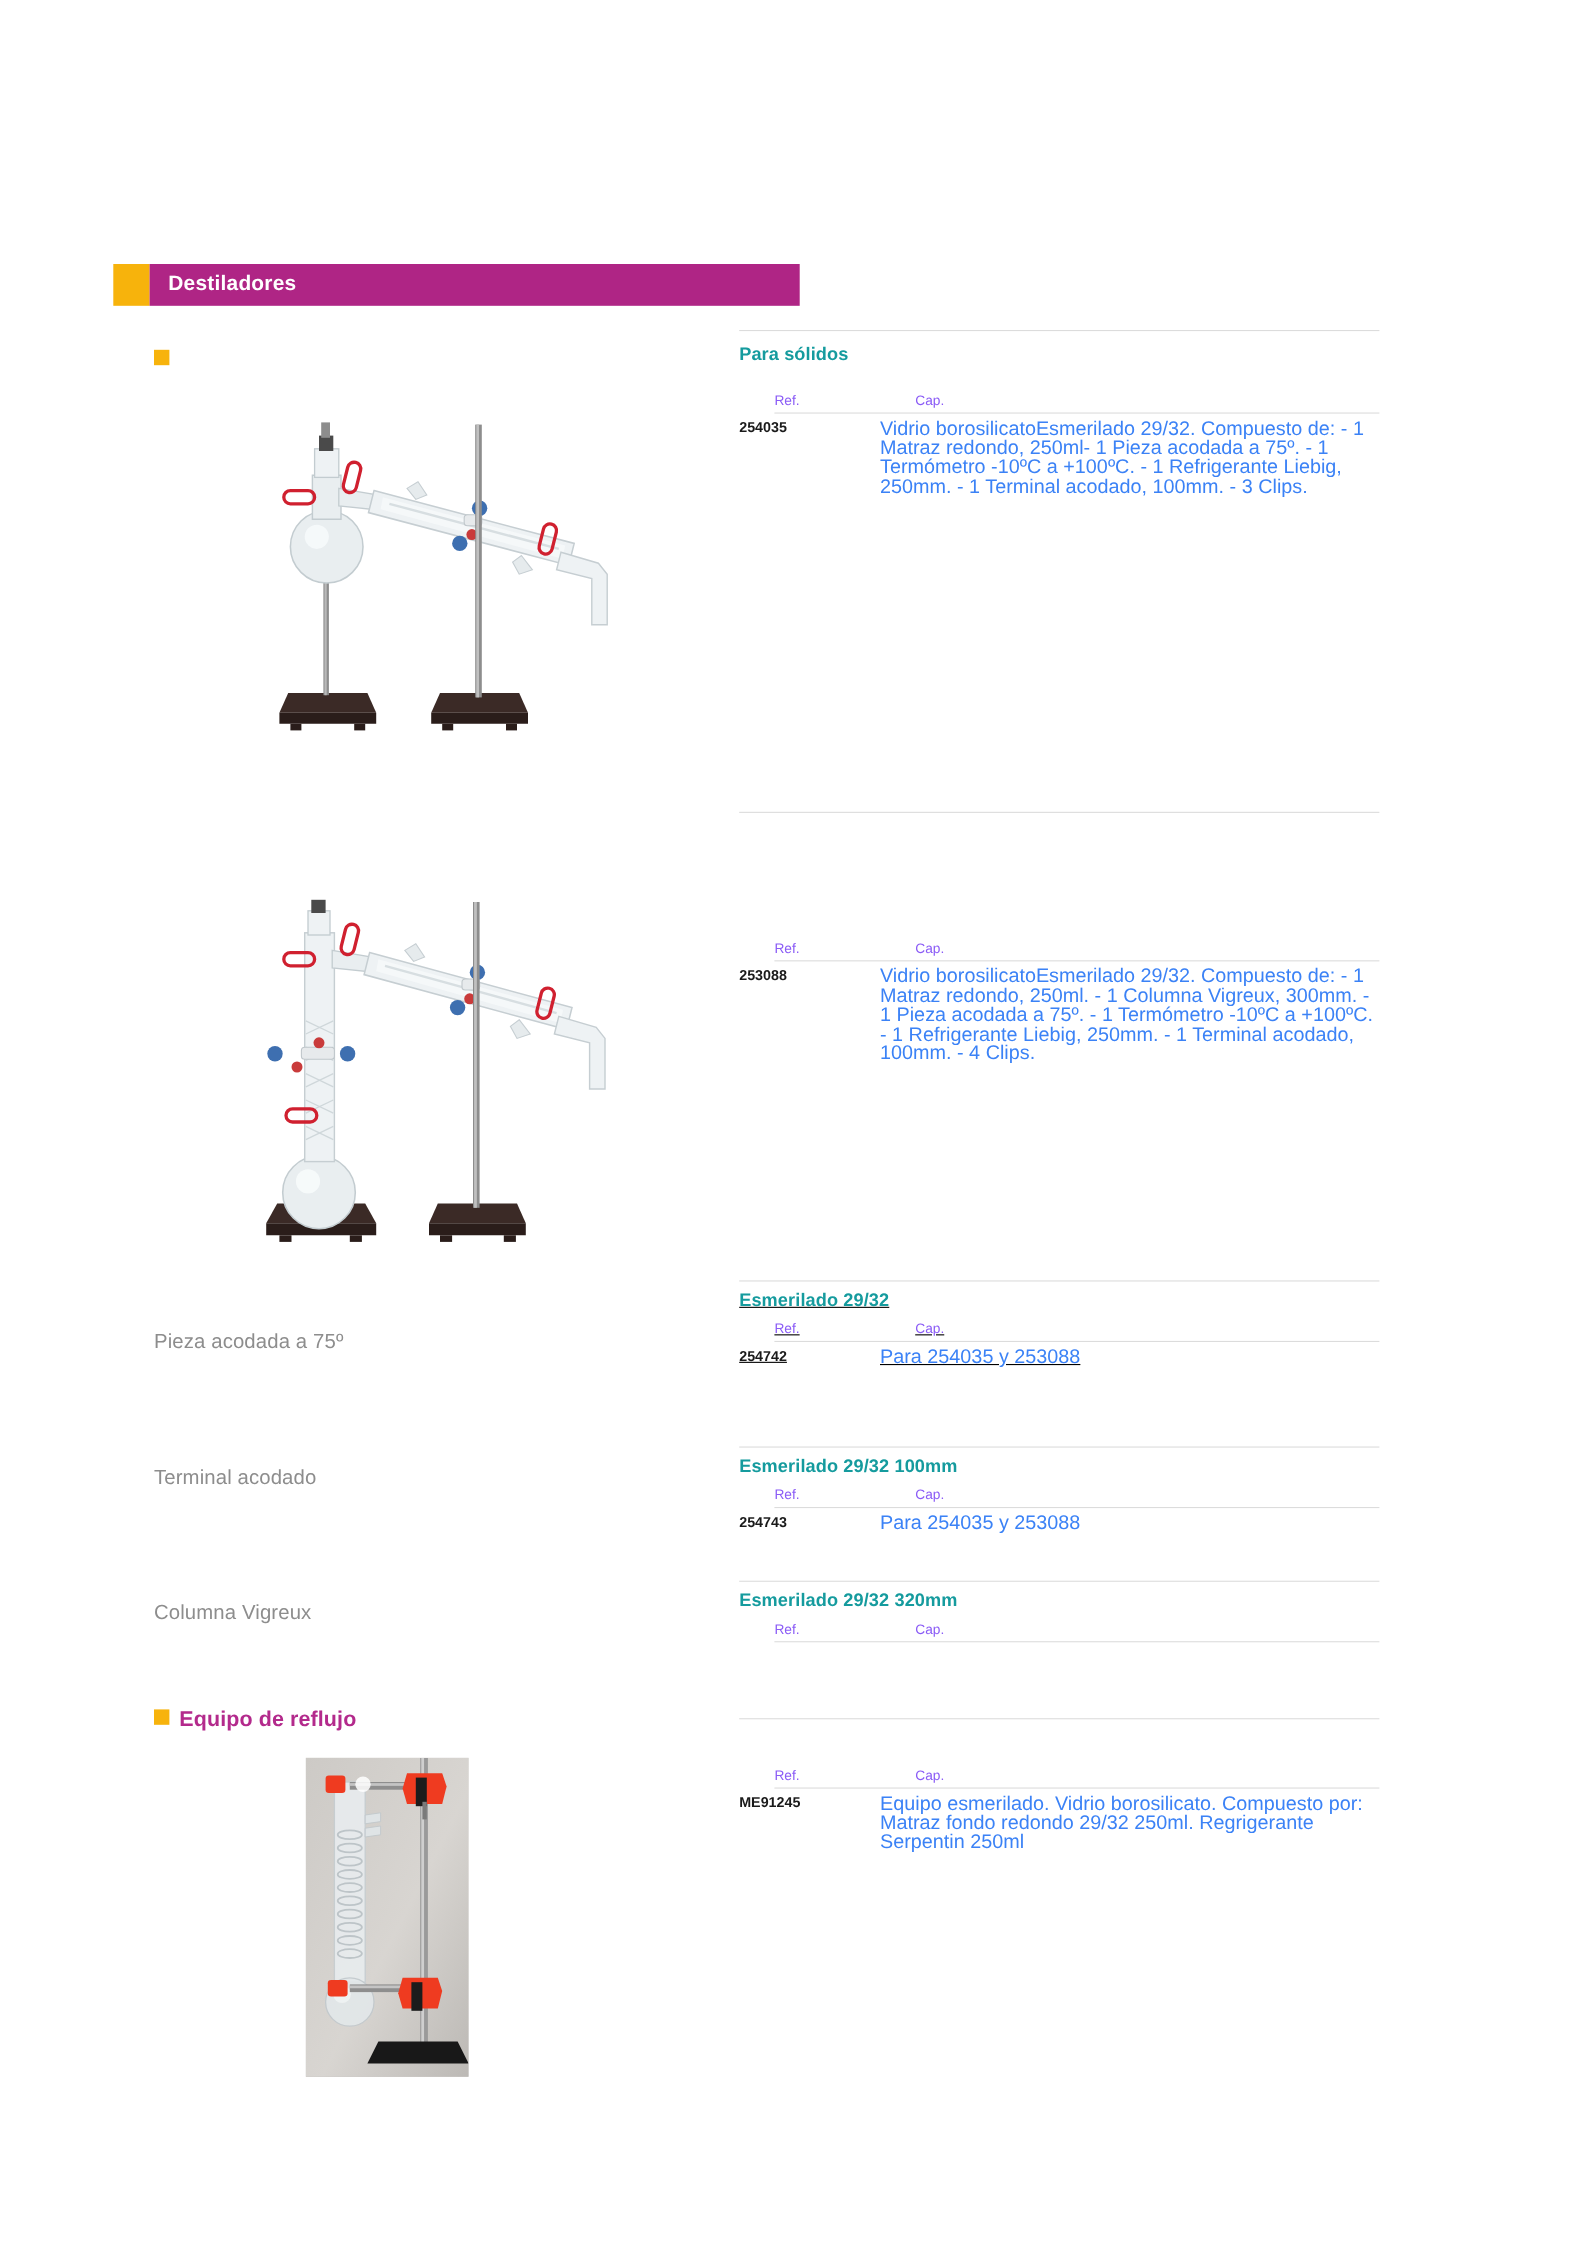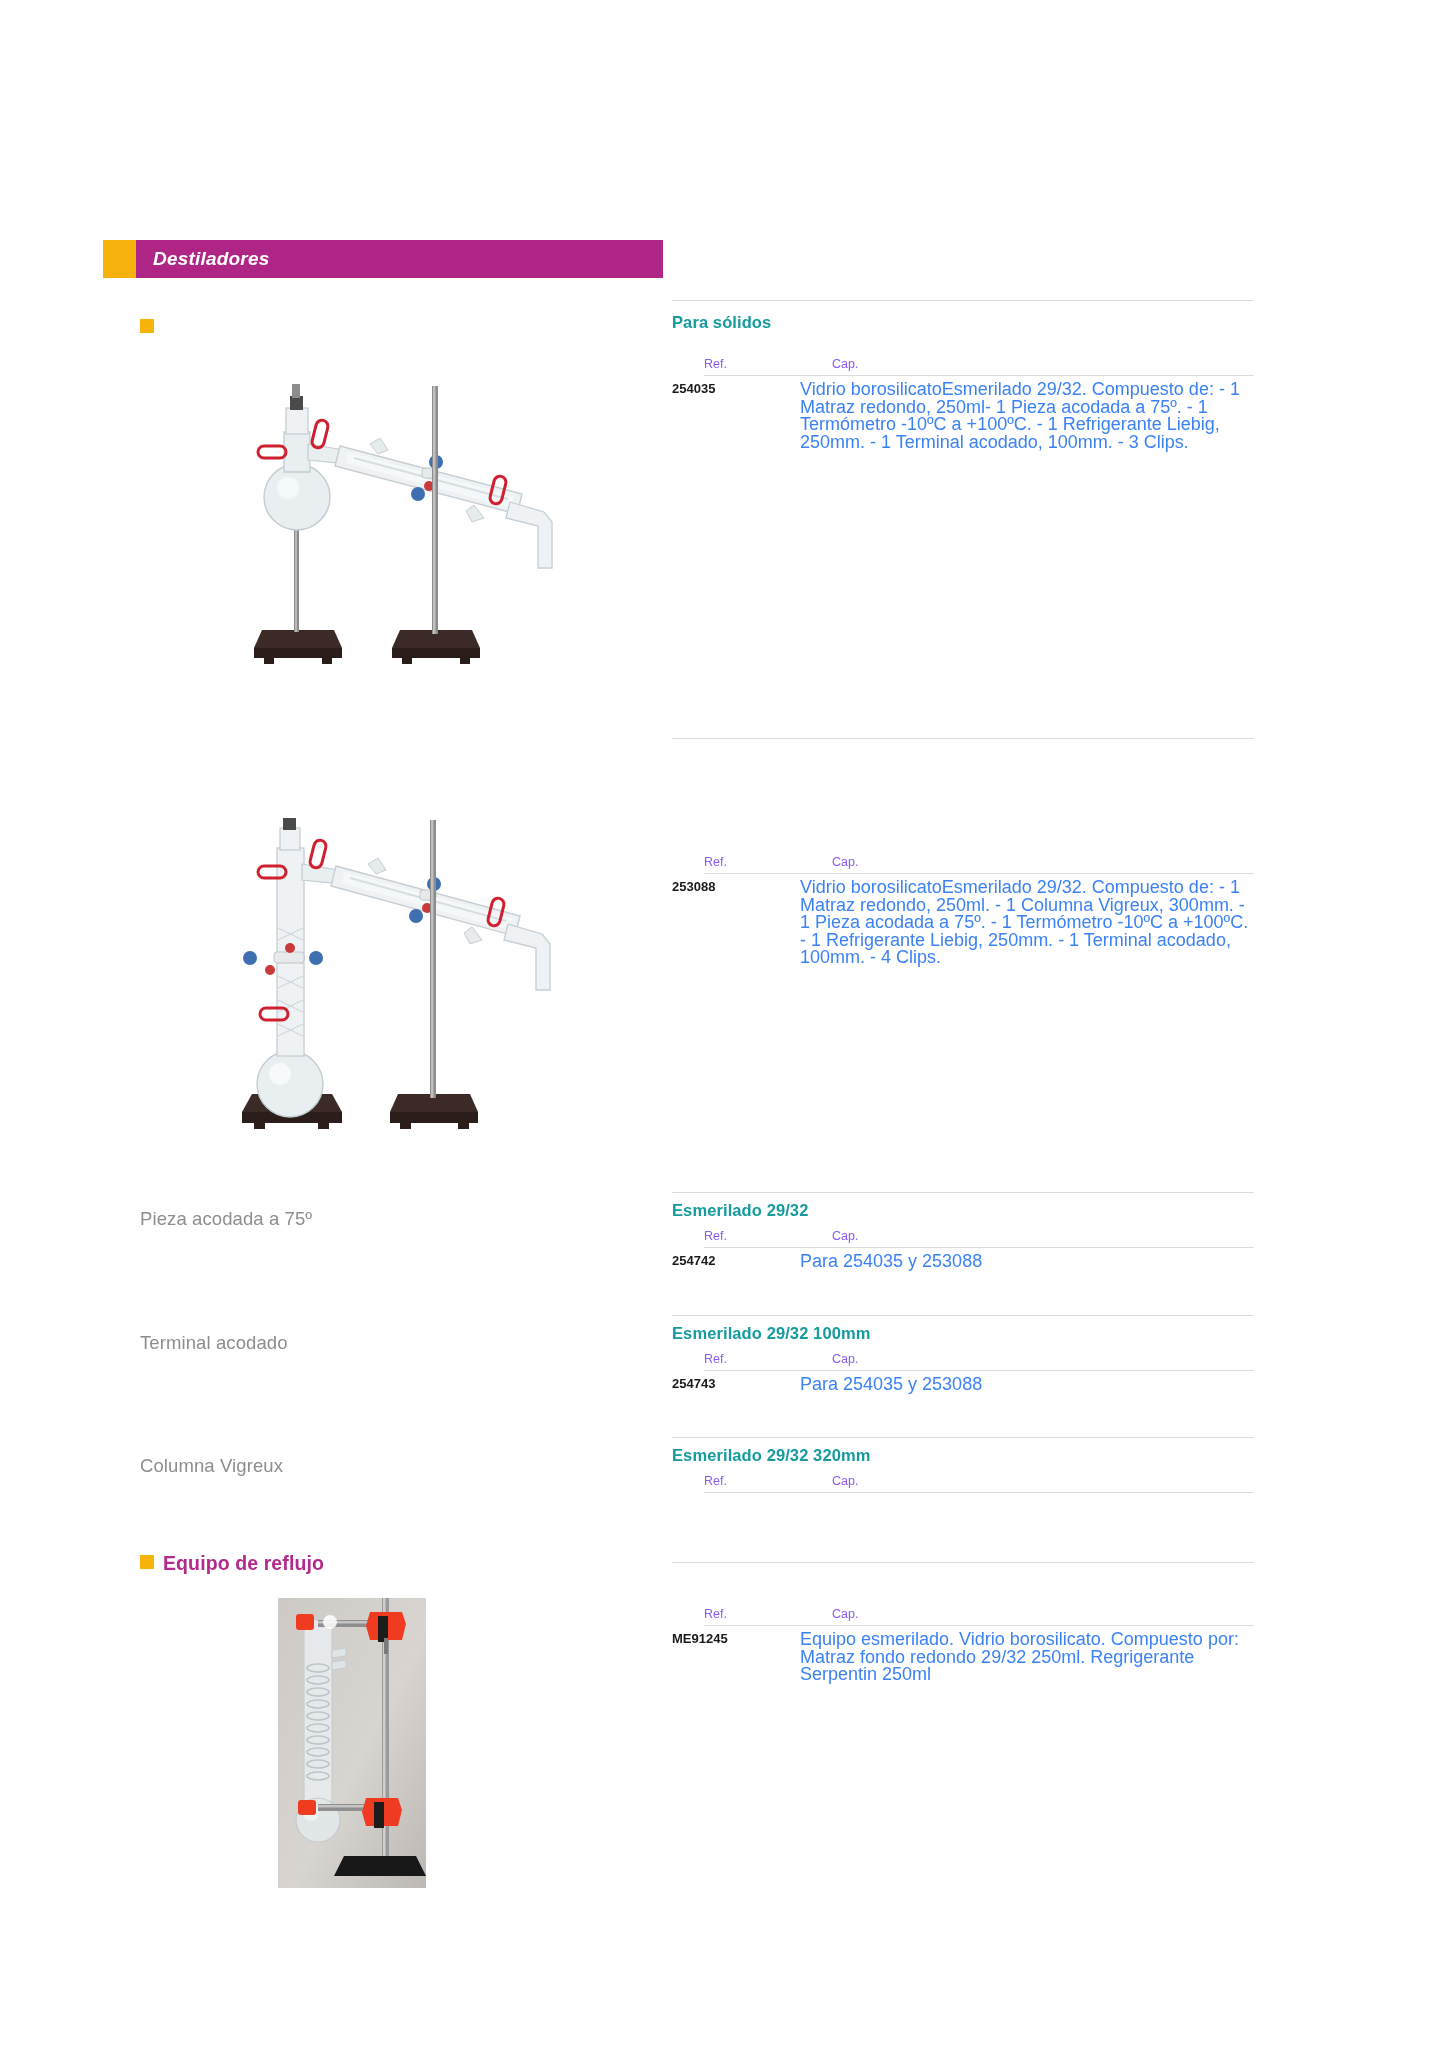"Destiladores" .banner { font-style: italic -> none; width: 560px -> 624px }
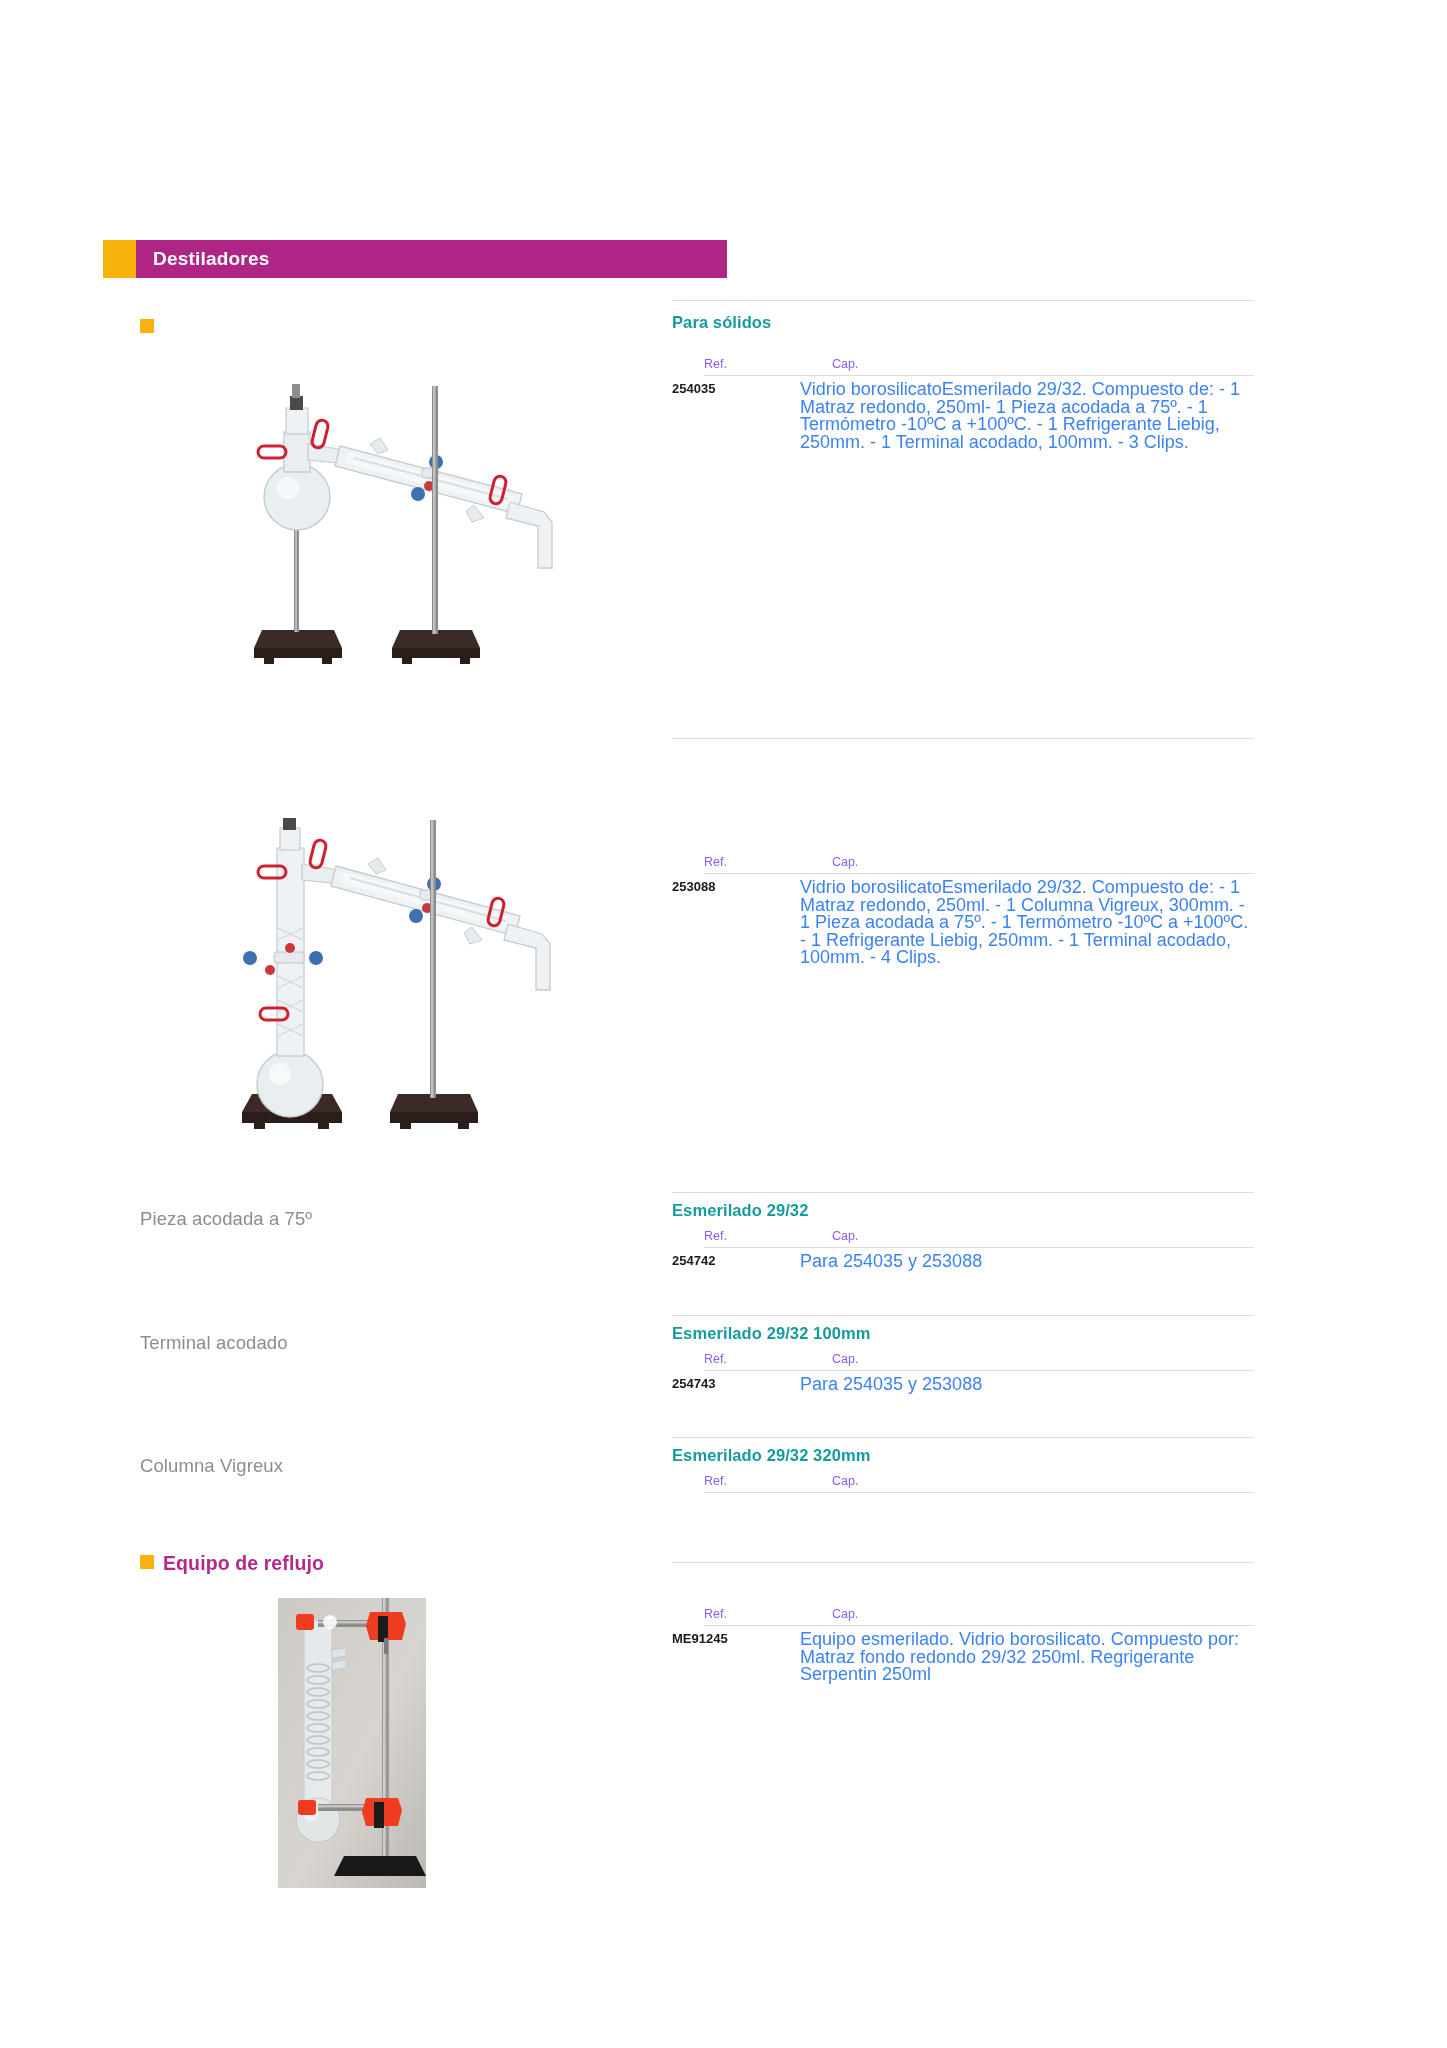"Esmerilado 29/32" div.right-col { text-decoration: none -> underline; top: 1192px -> 1164px }
